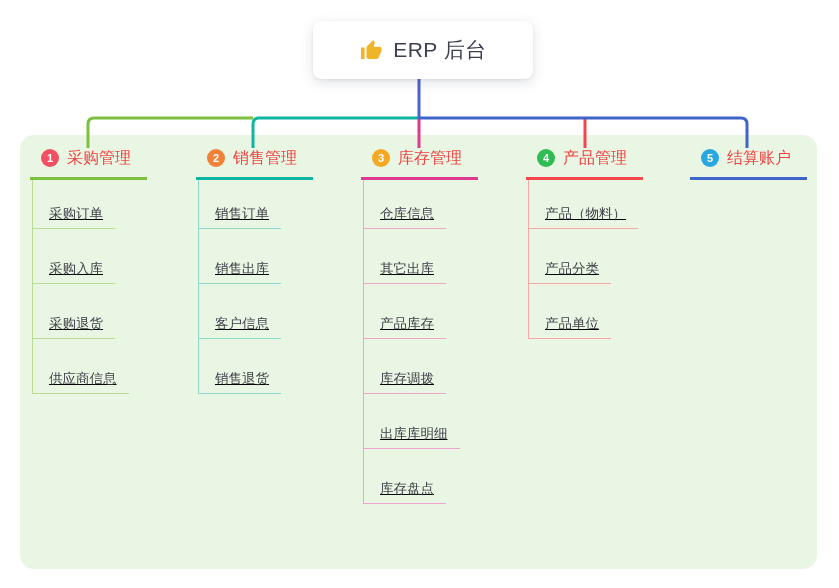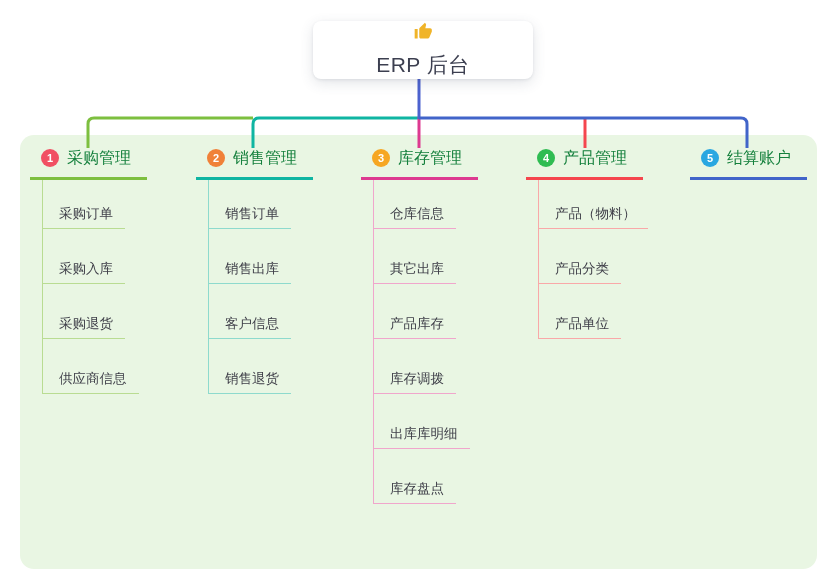"ERP 后台" .root-node { flex-direction: column -> none }
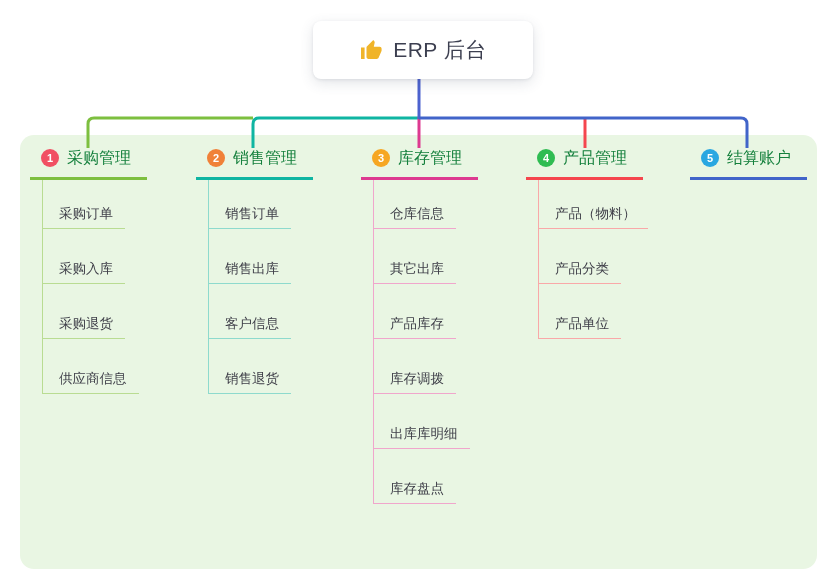"采购管理" .branch-label { color: #15803d -> #ef4444 }
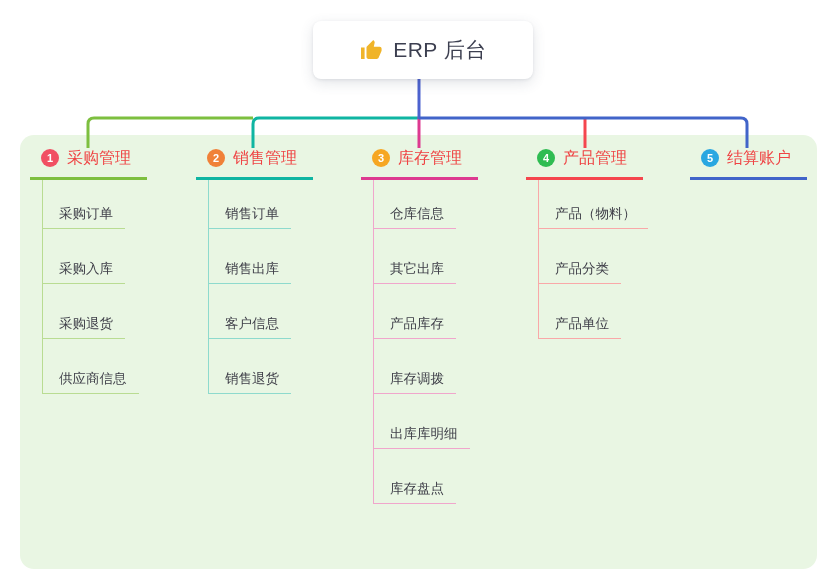"采购订单" .branch-items { margin-left: 12px -> 2px; text-decoration: none -> underline }
